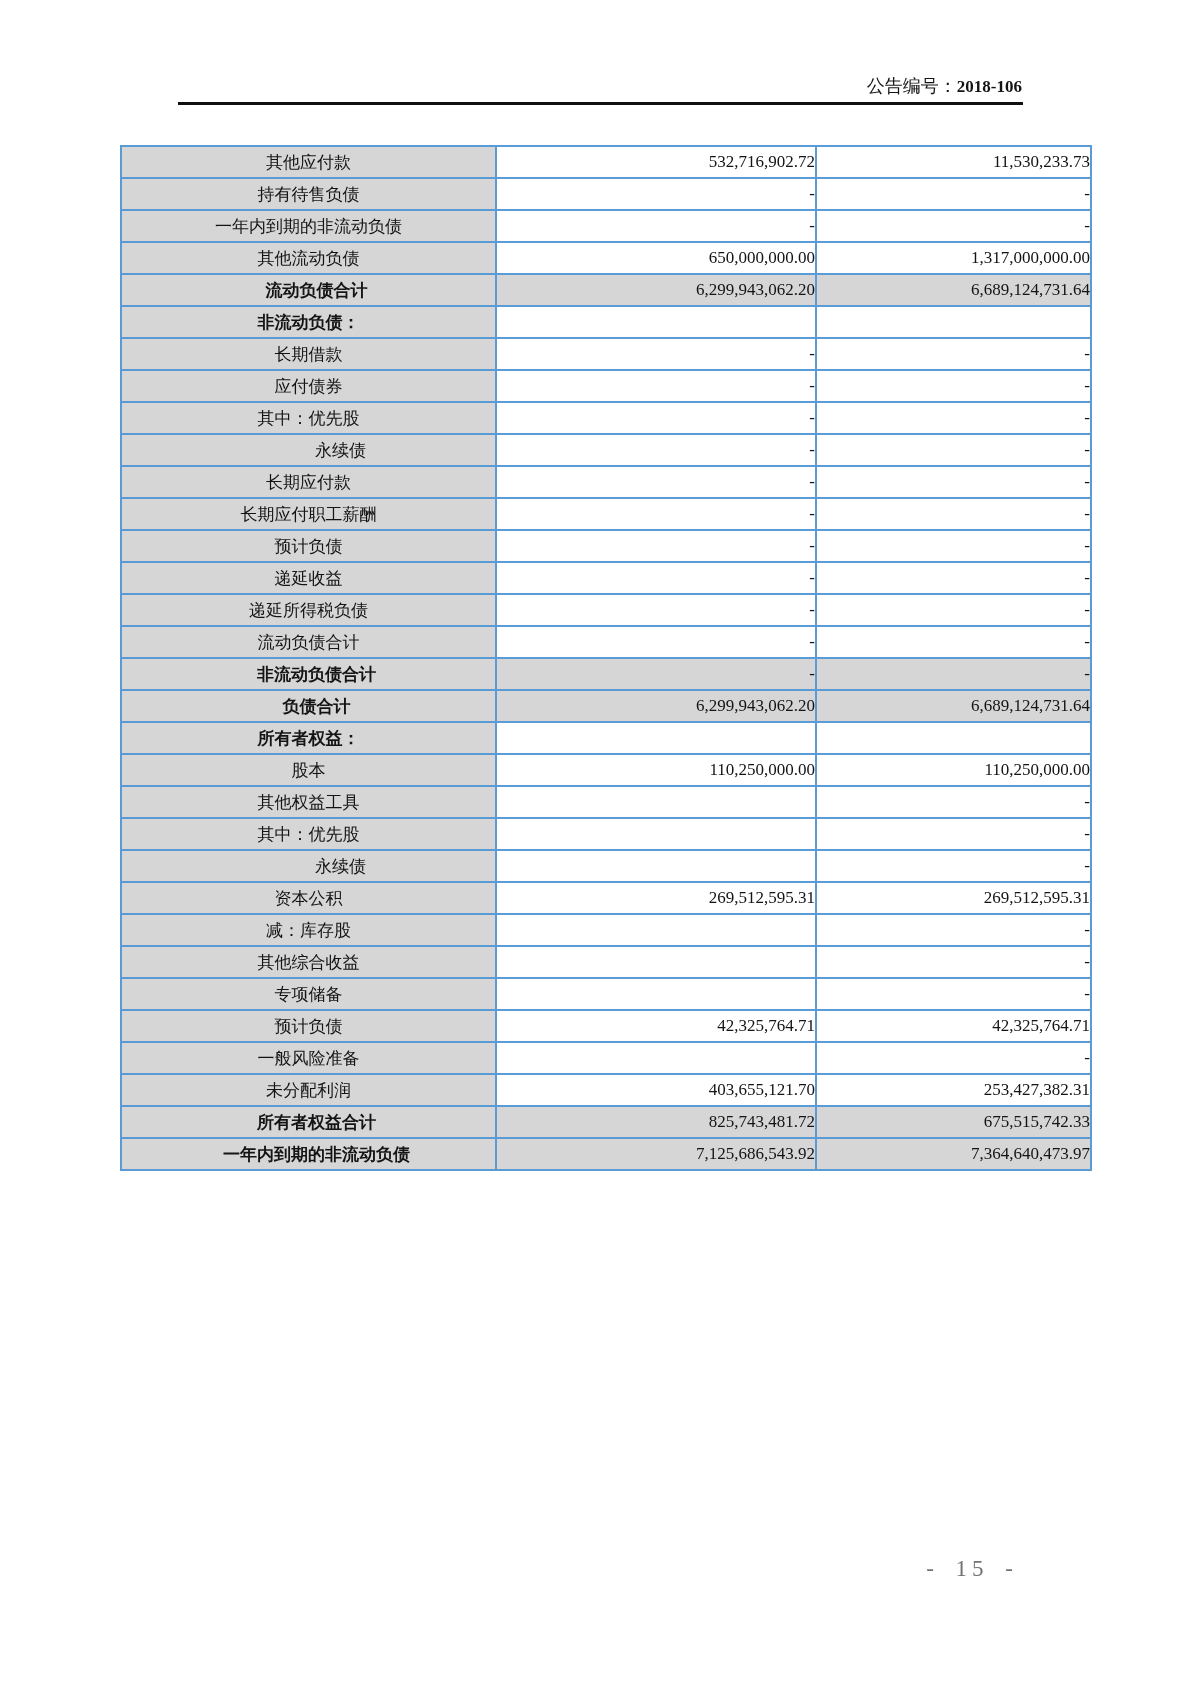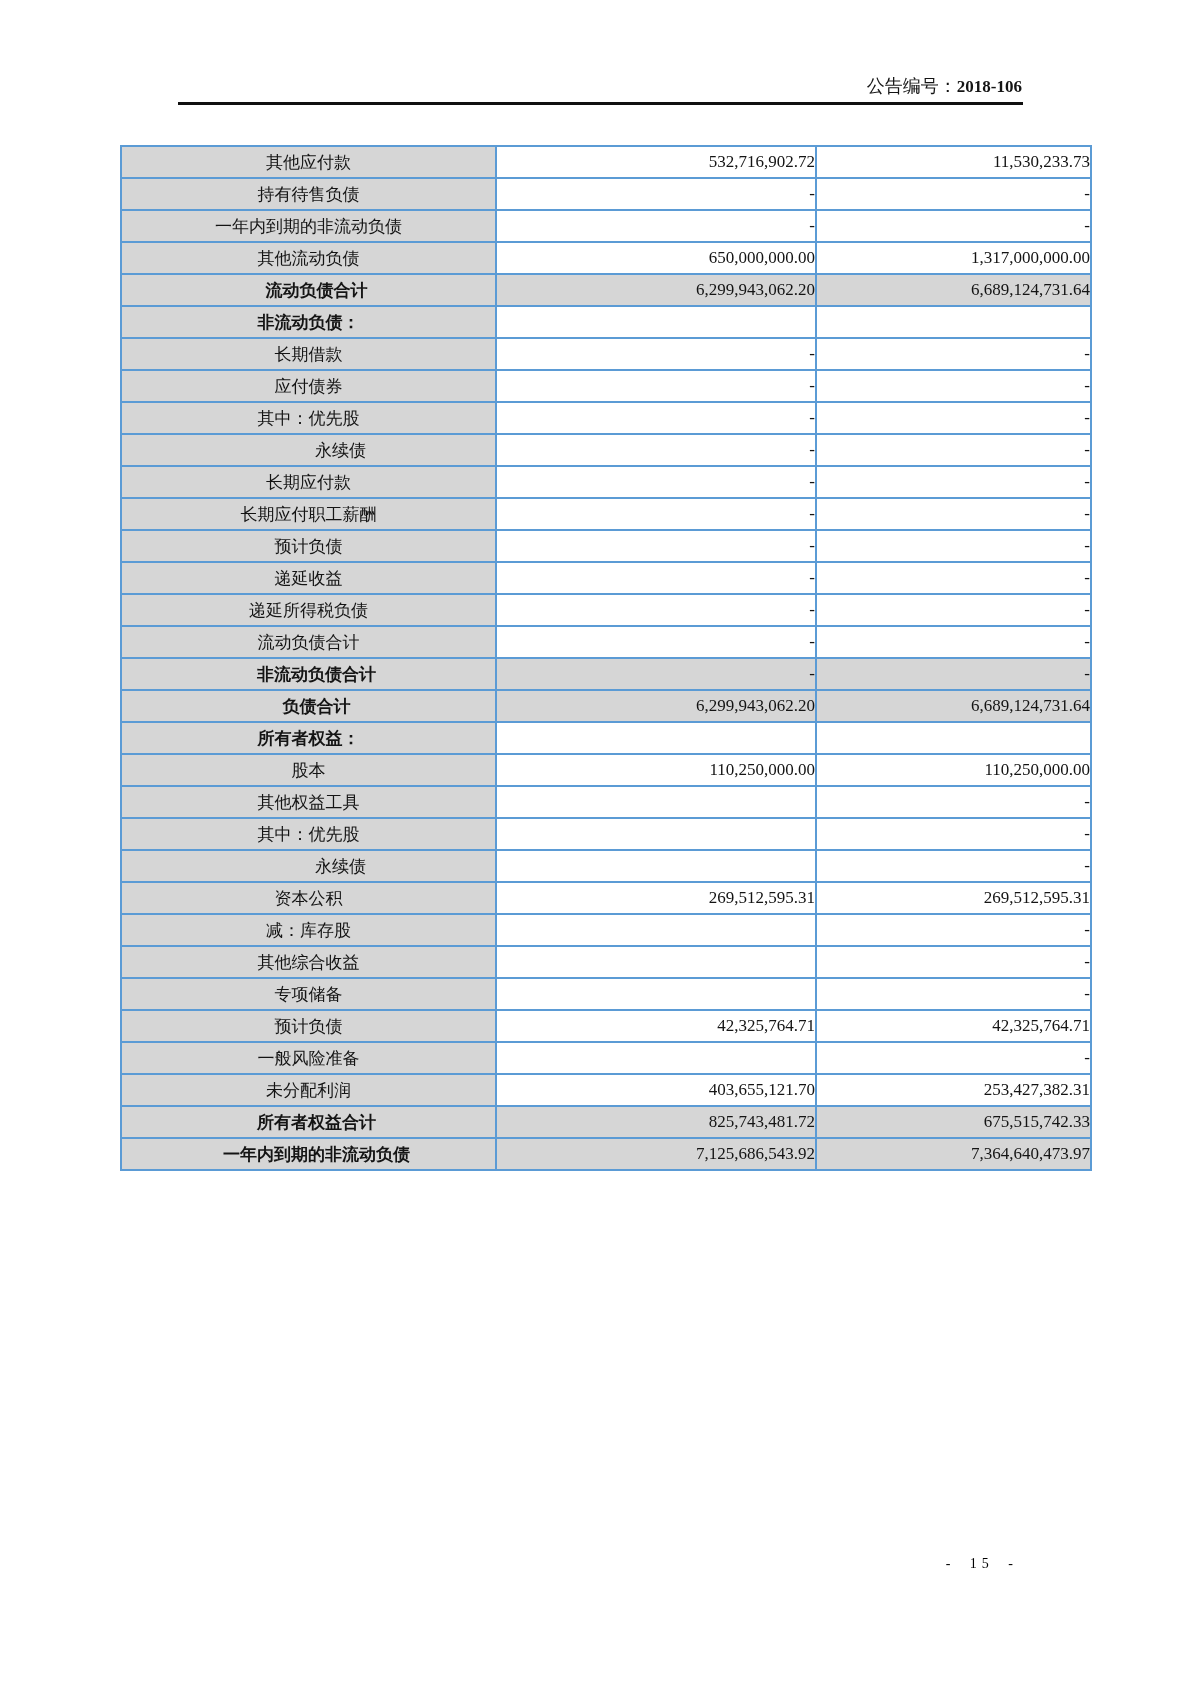"- 15 -" .page-footer { color: #000000 -> #737373; font-size: 14px -> 23px }
